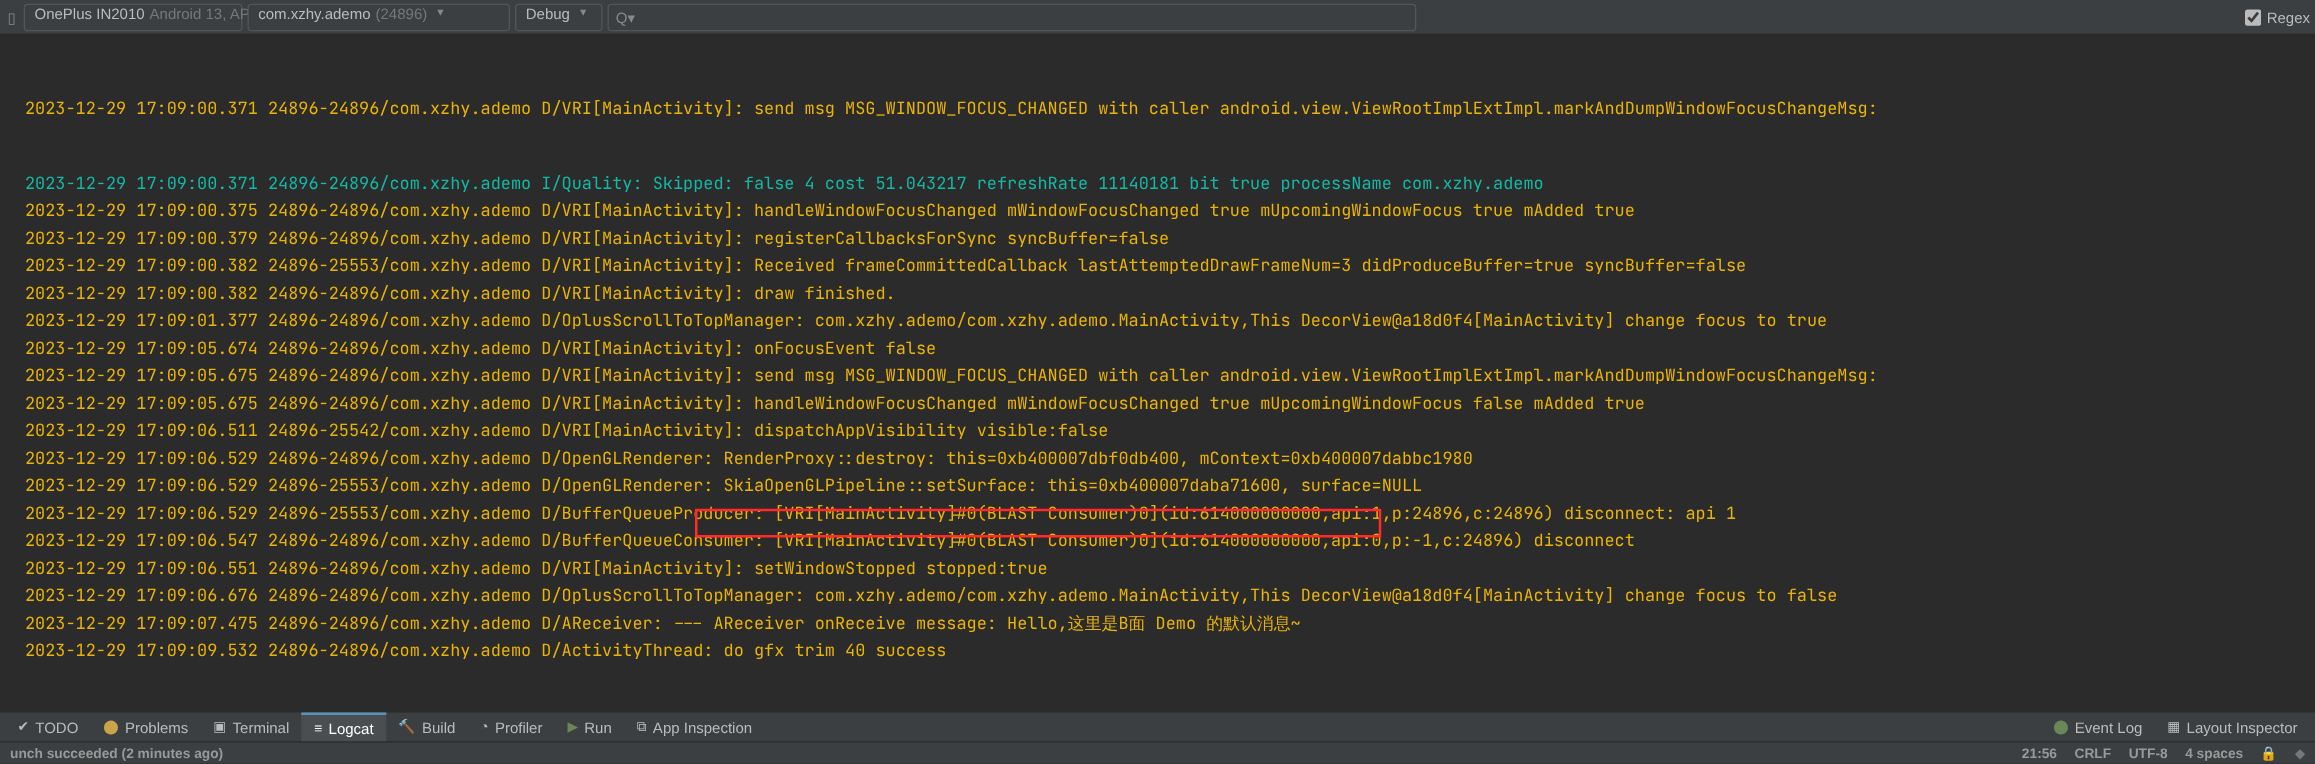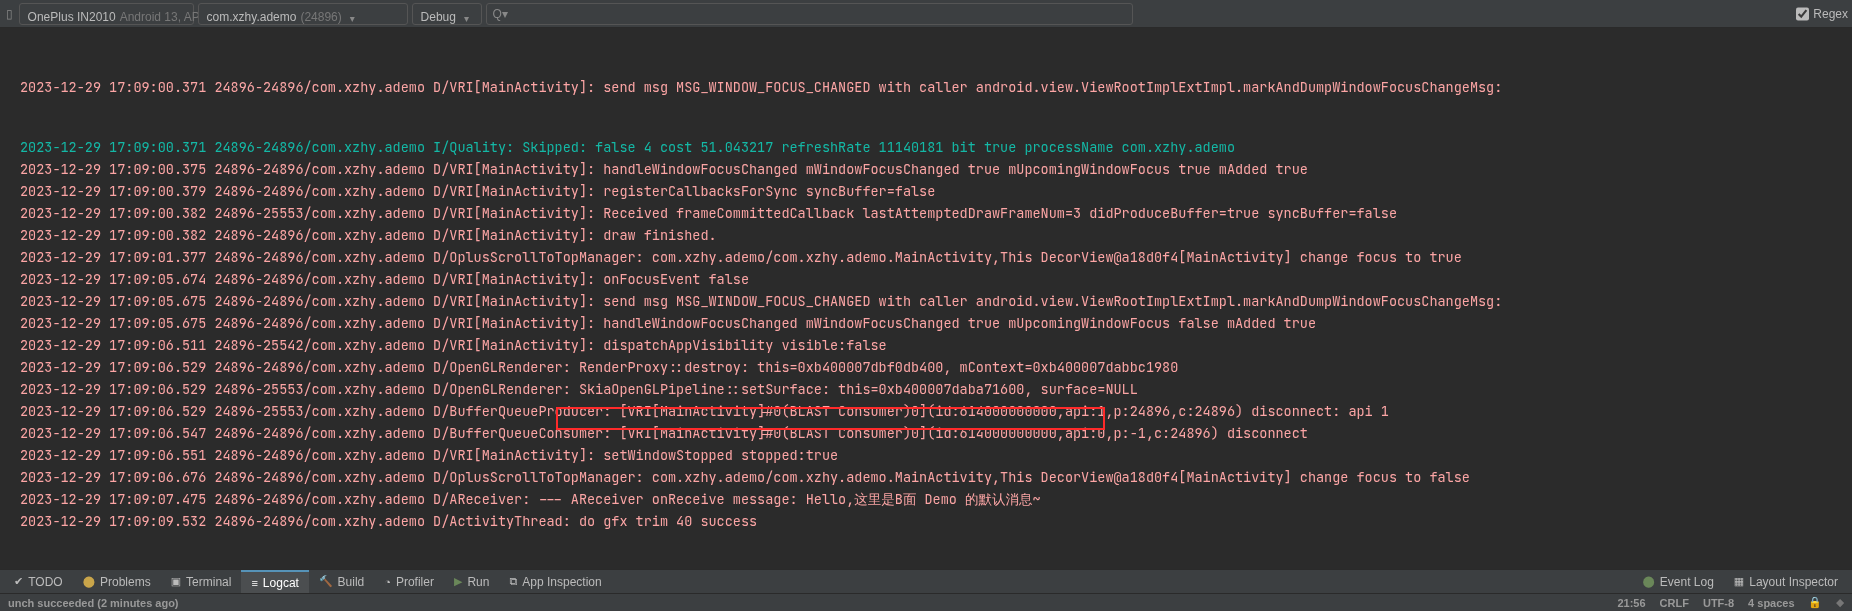"OnePlus IN2010" .dropdown { align-items: flex-end -> flex-start }
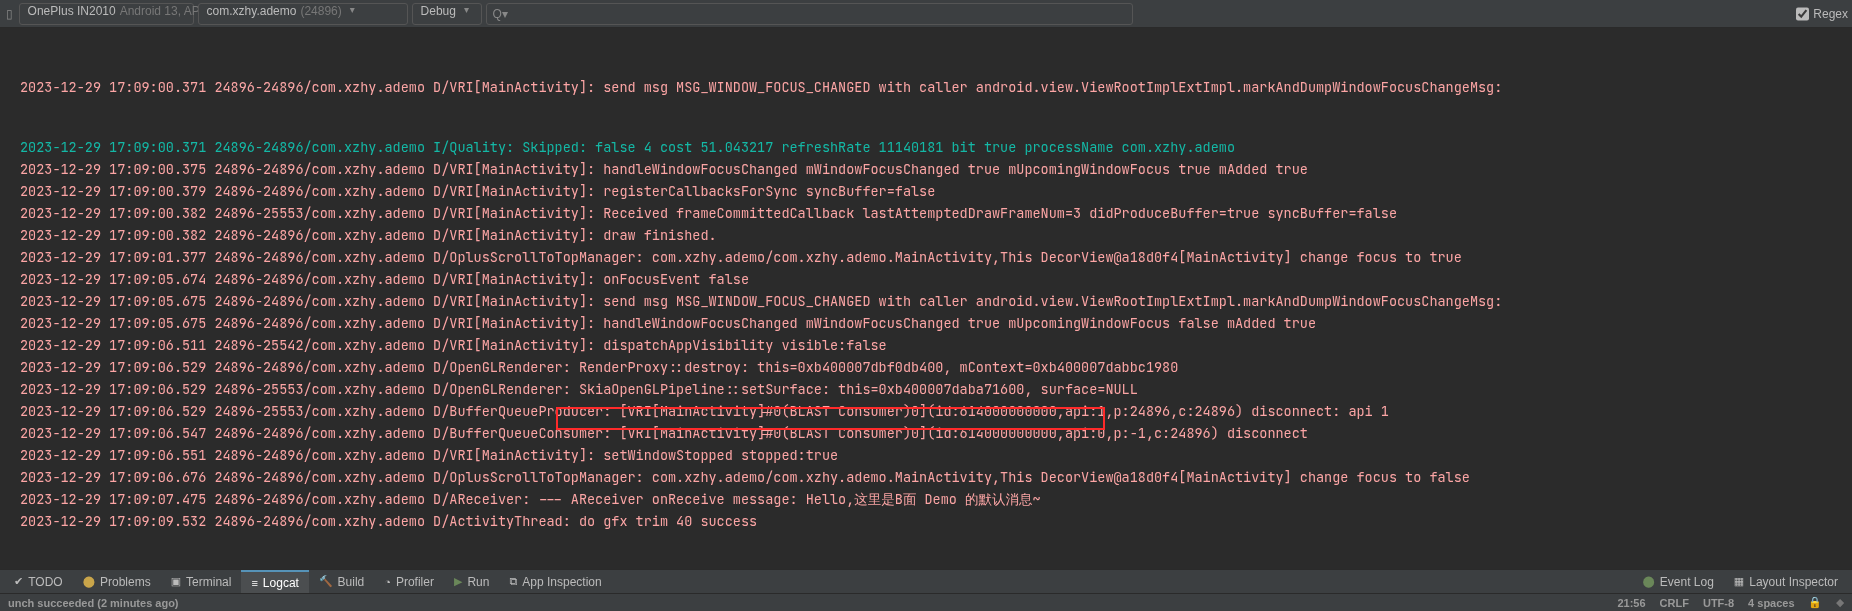"2023-12-29 17:09:00.371 24896-24896/com.xzhy.ademo" .log-line { color: #fca5a5 -> #eab308 }
